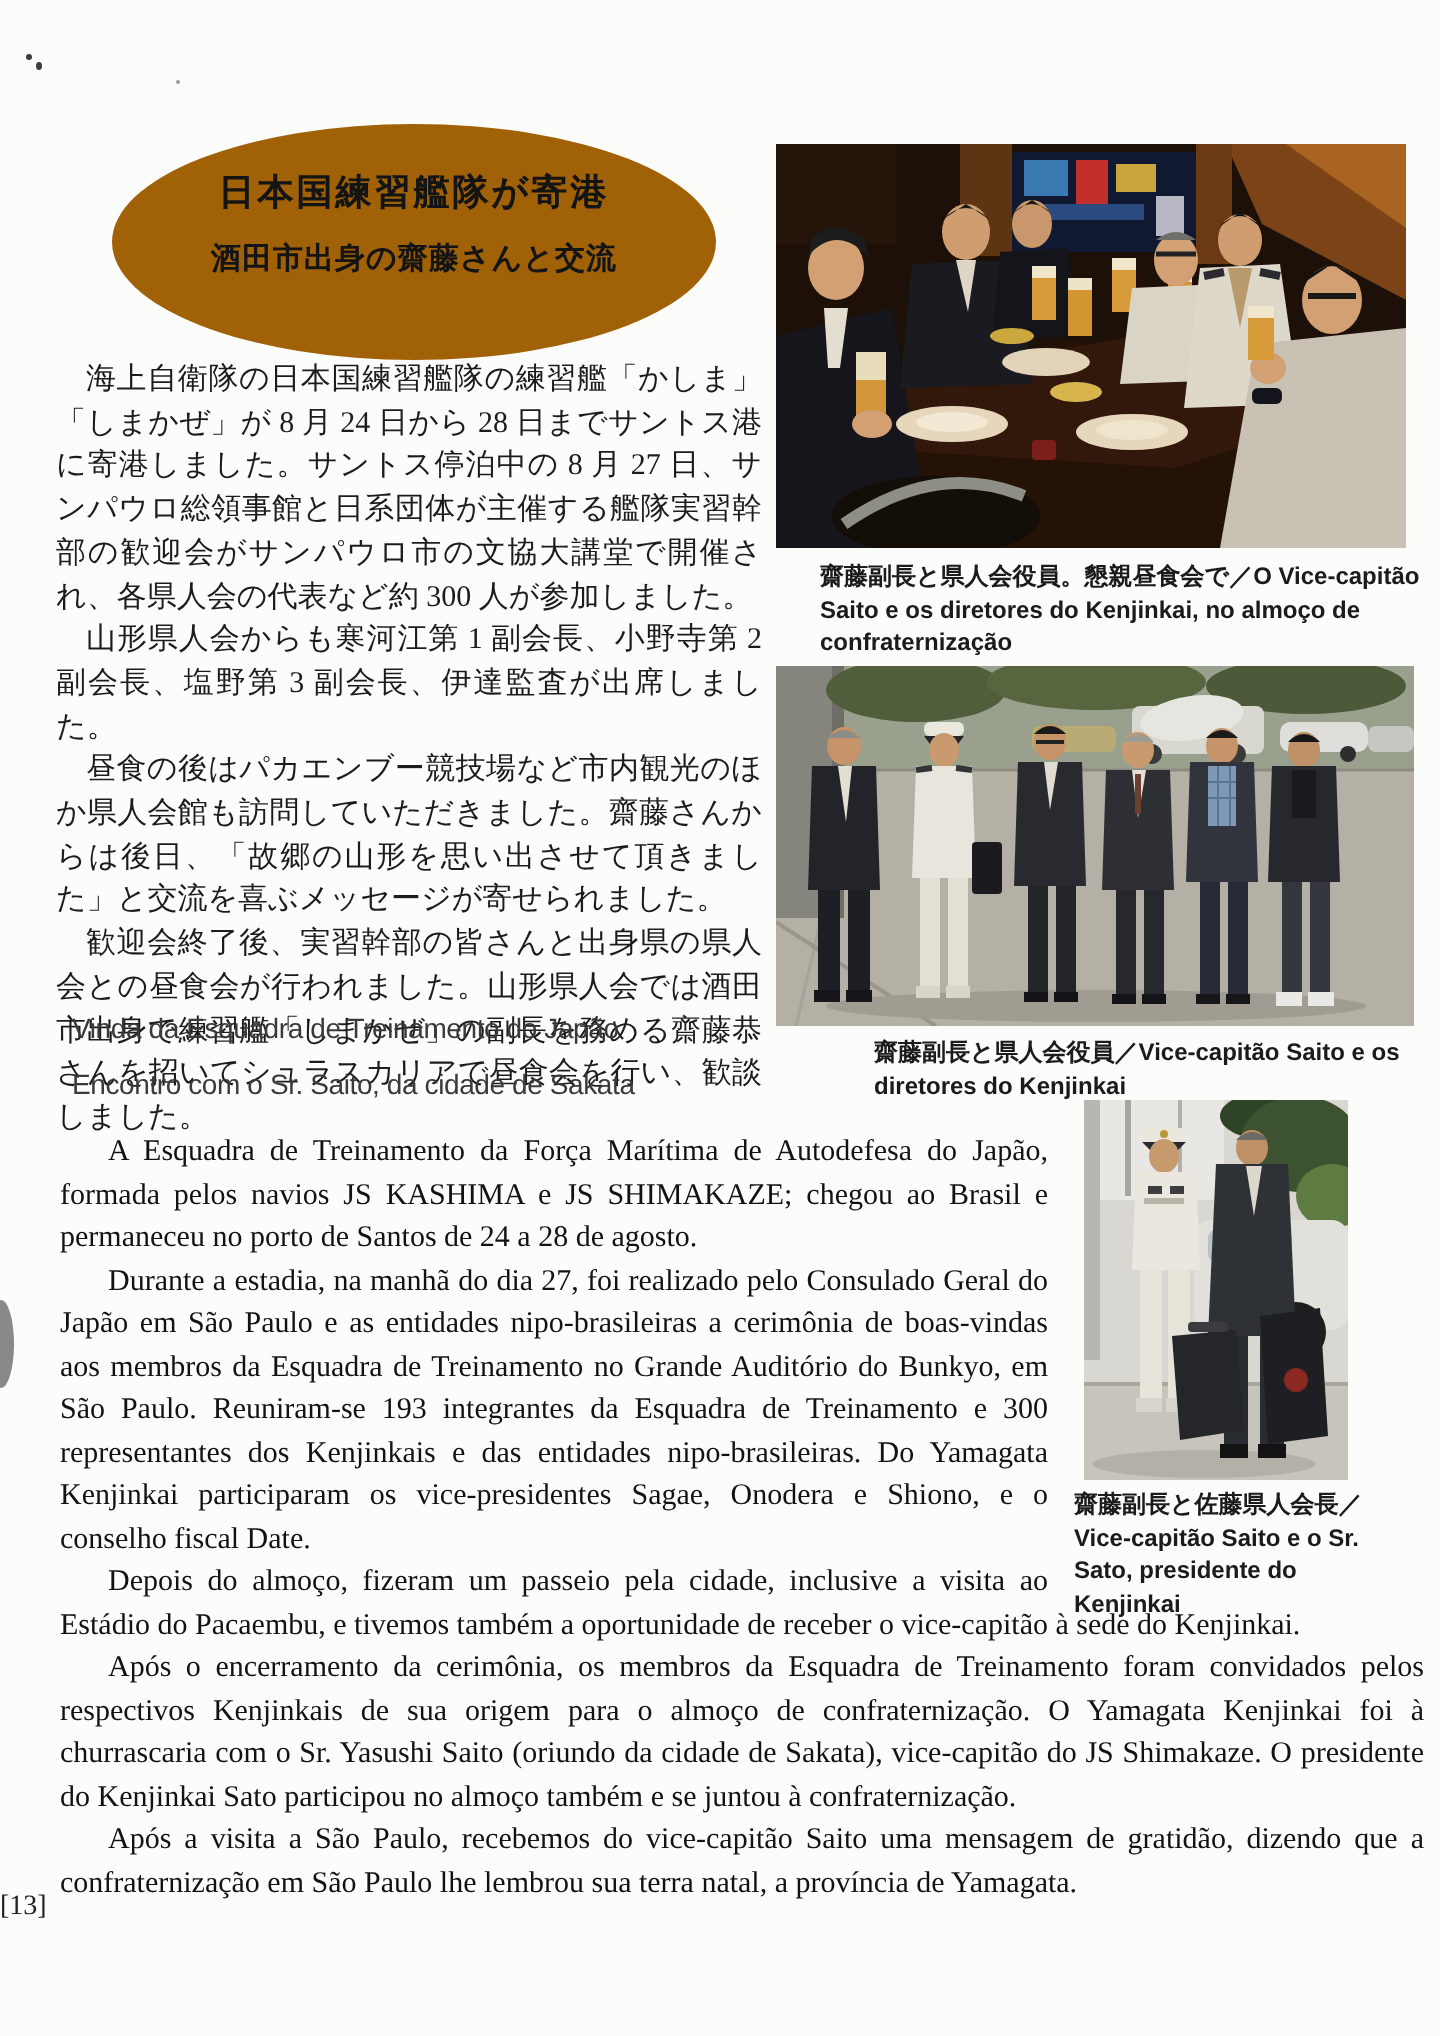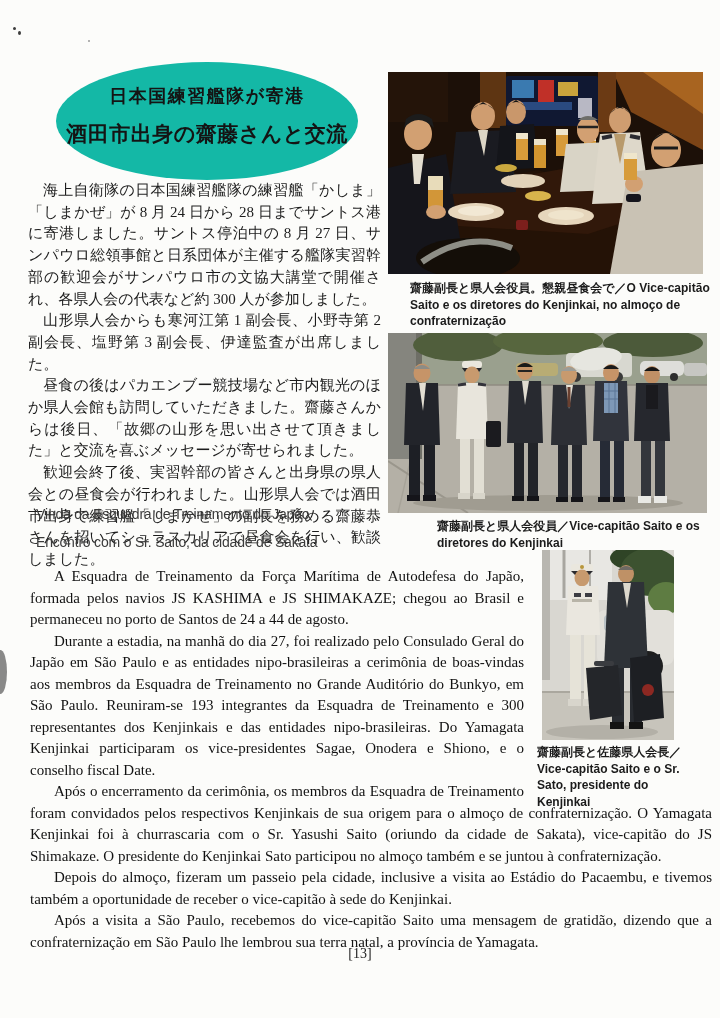"日本国練習艦隊が寄港" .title-oval { background: #14b8a6 -> #a16207 }
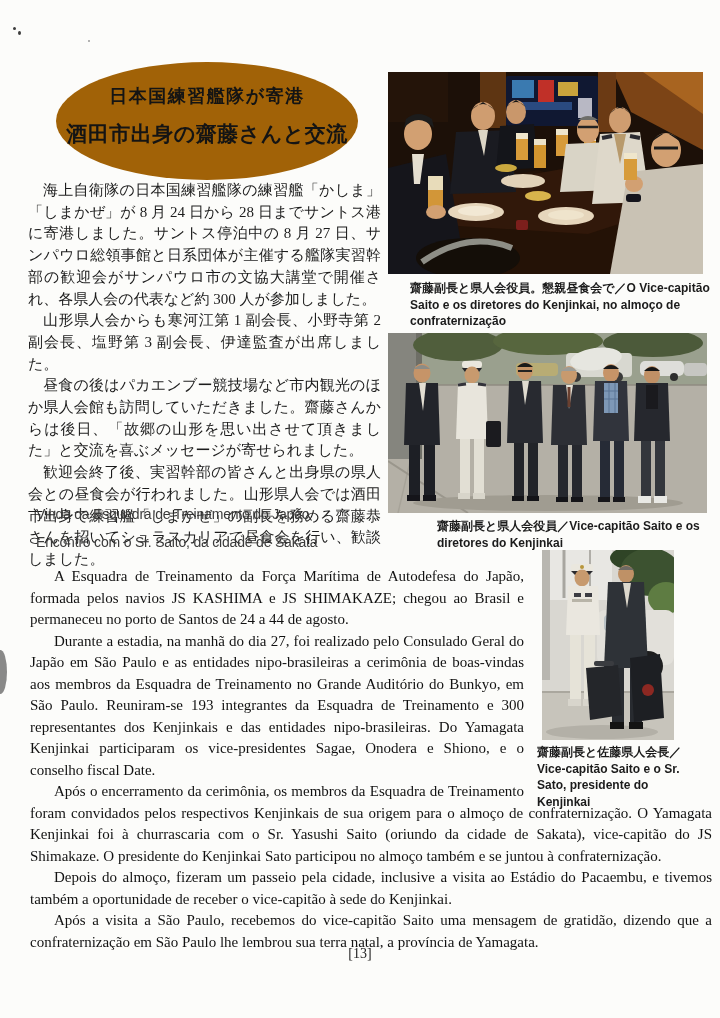"酒田市出身の齋藤さんと交流" .t2 { font-size: 21px -> 15px }
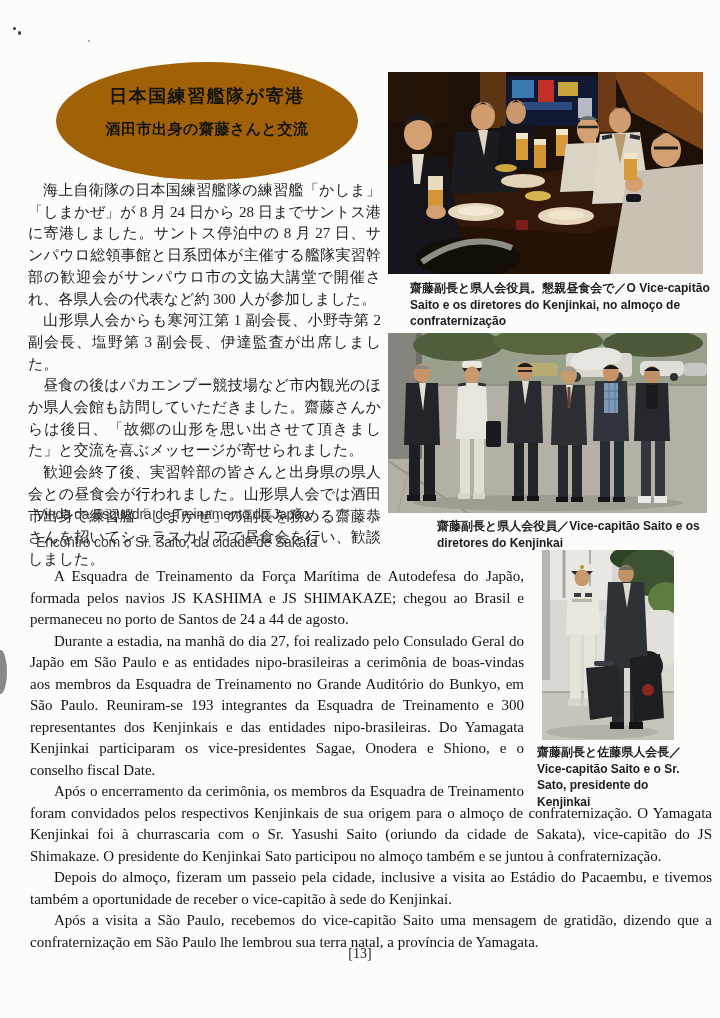"A Esquadra de Treinamento da" p { text: 44 -> 28 }
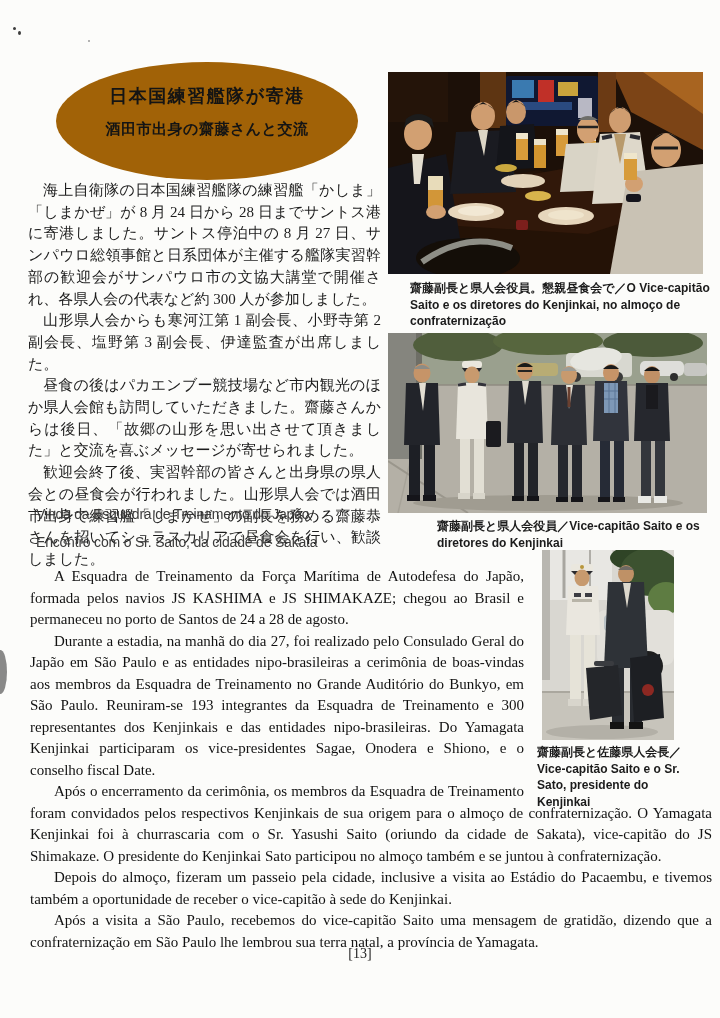"Após o encerramento da cerimônia," p { order: before "Depois do almoço, fizeram um" -> after "Depois do almoço, fizeram um" }
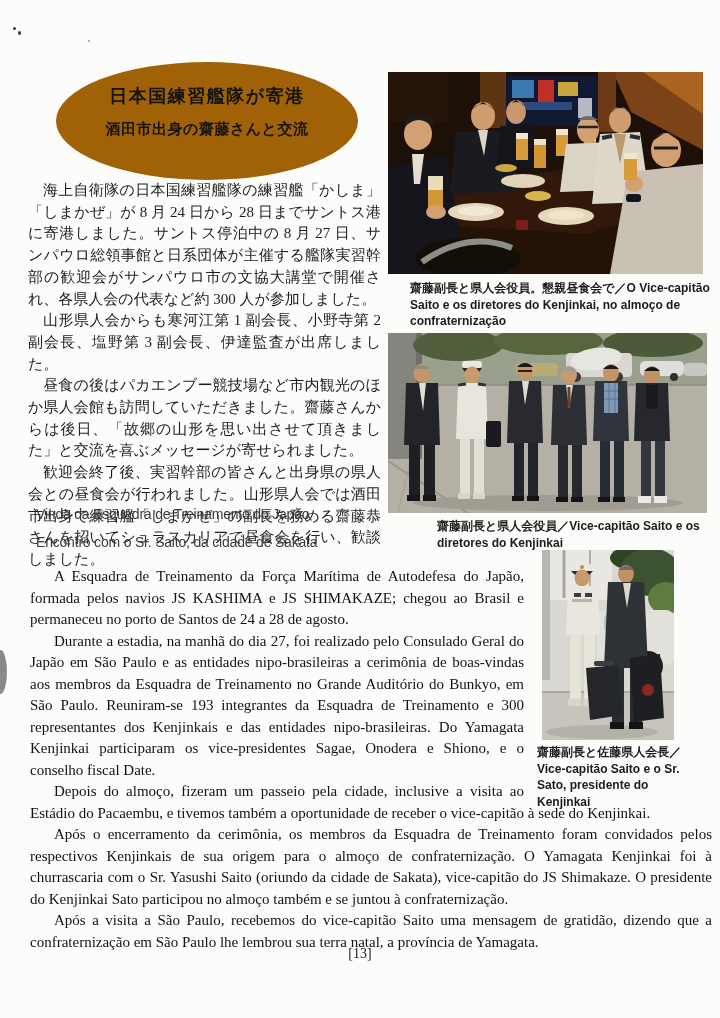"[13]" .page-number { text-align: center -> none }
